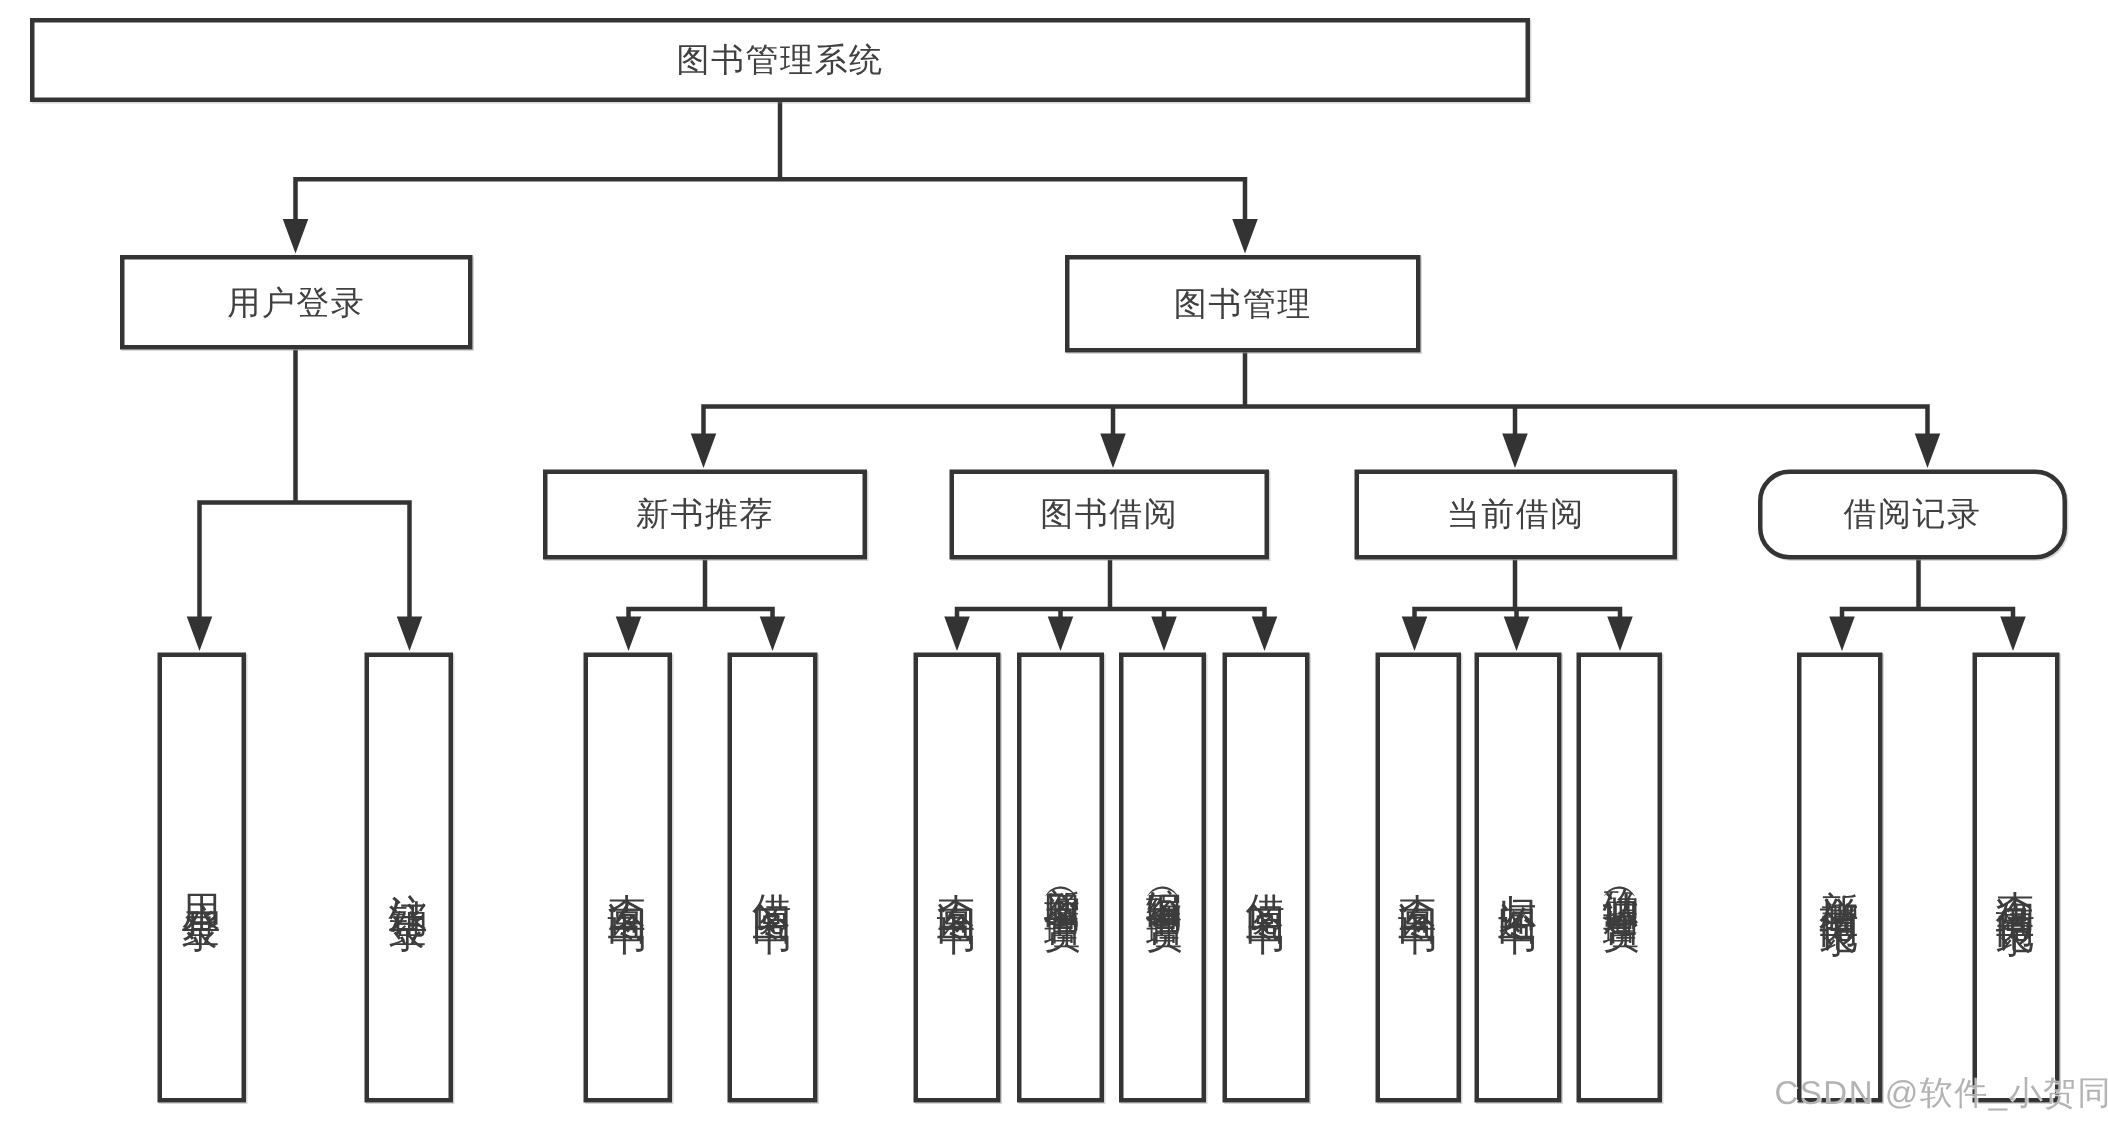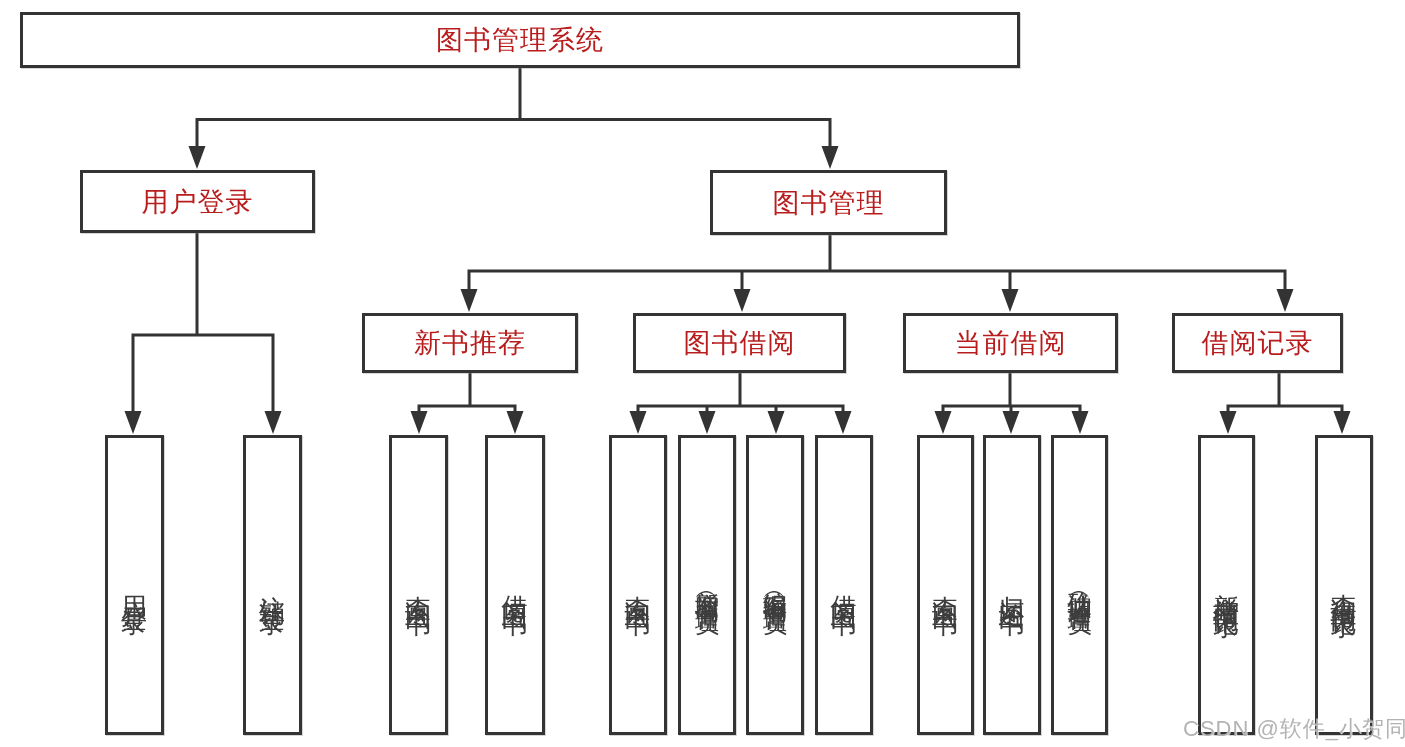"图书管理系统" .hlabel { color: #b91c1c -> #404040; font-size: 27px -> 22px }
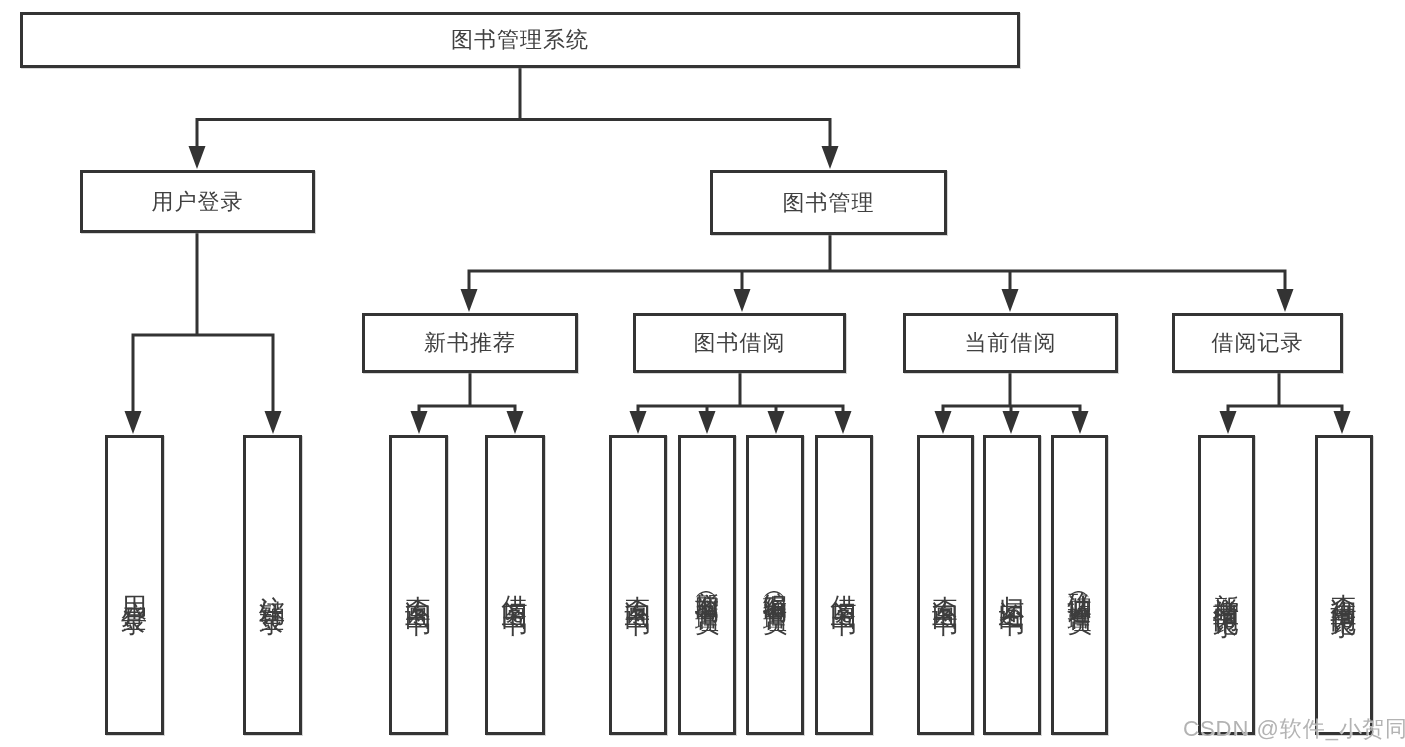"借阅记录" div.node { border-radius: none -> 21px; width: 171px -> 206px }
